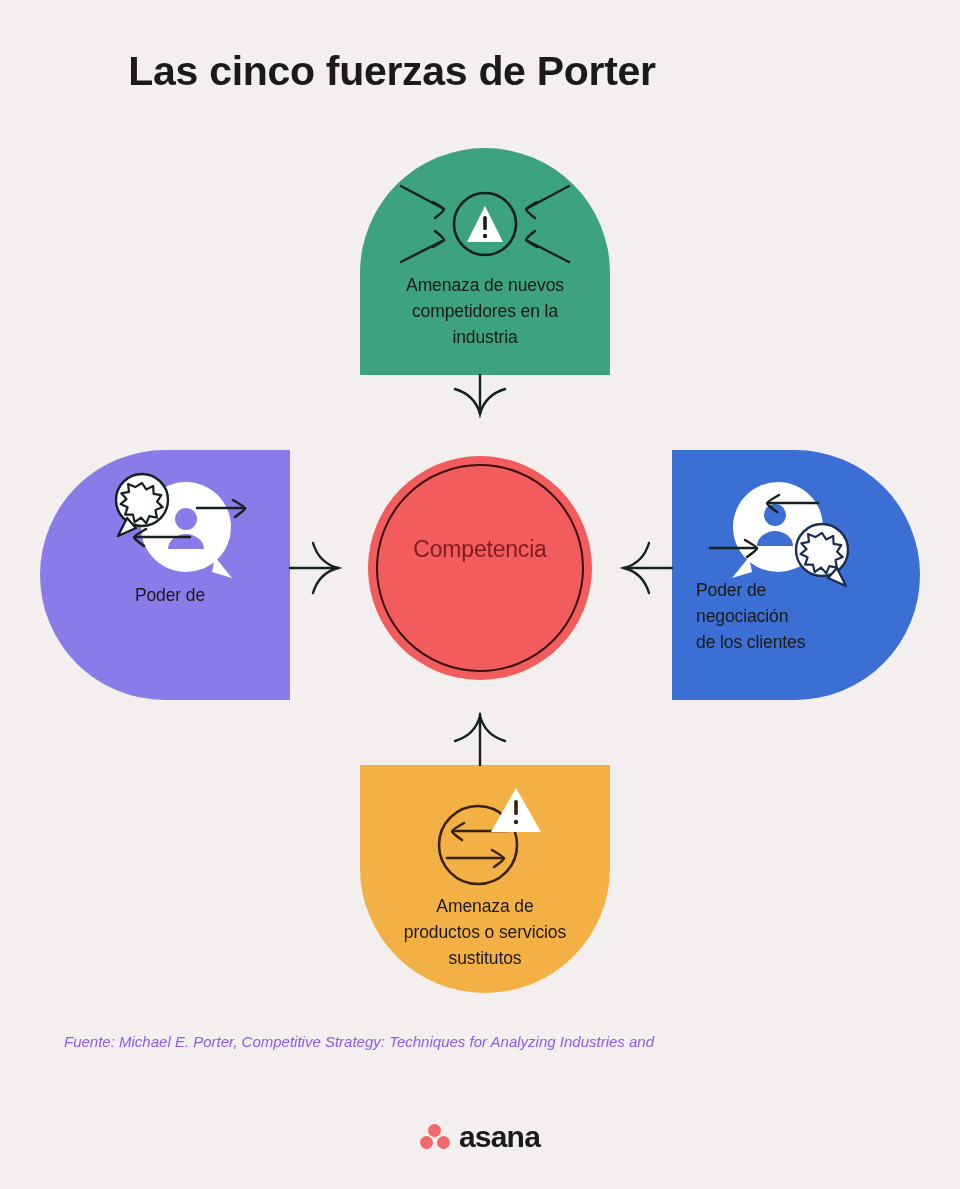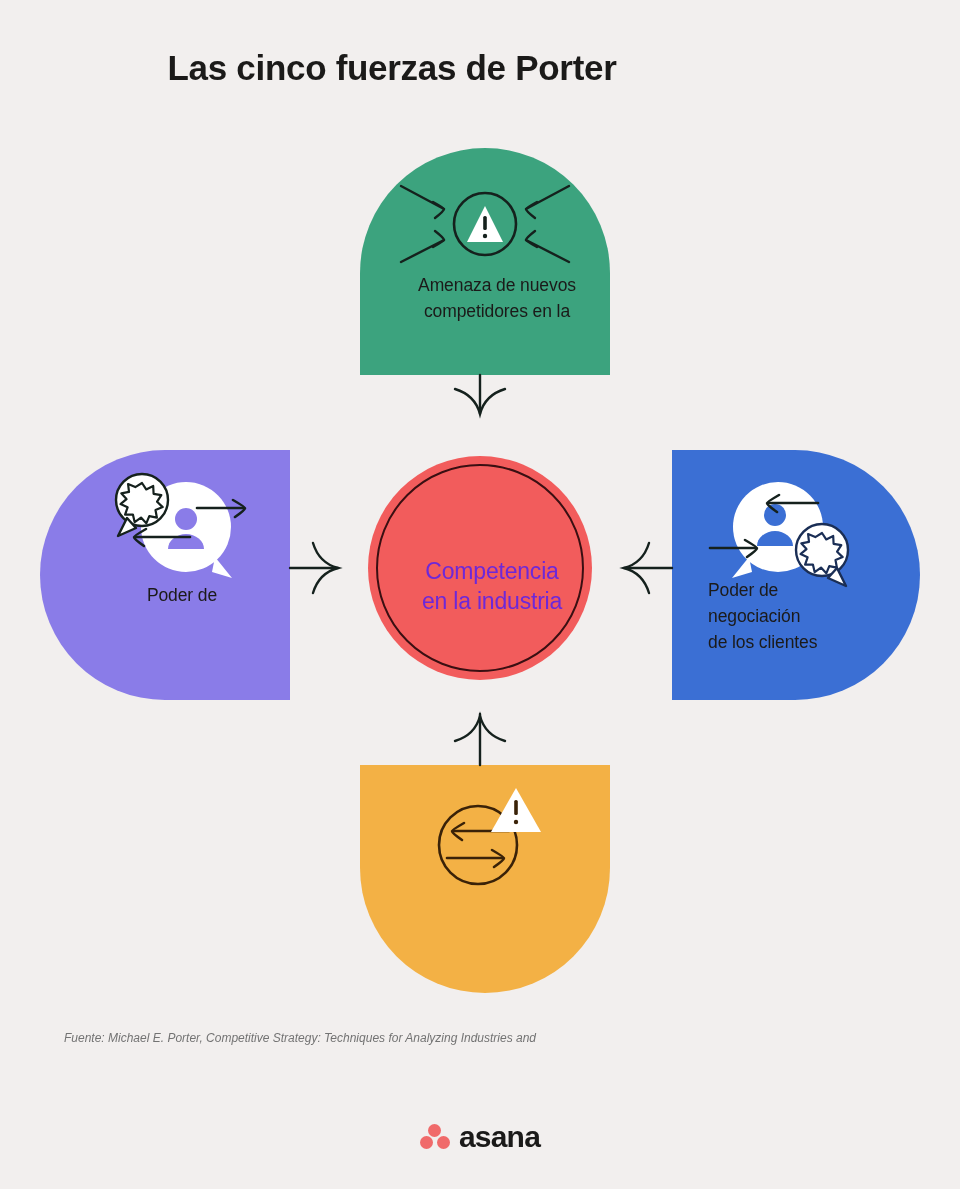"Las cinco fuerzas de Porter" .page-title { font-size: 35px -> 41px }
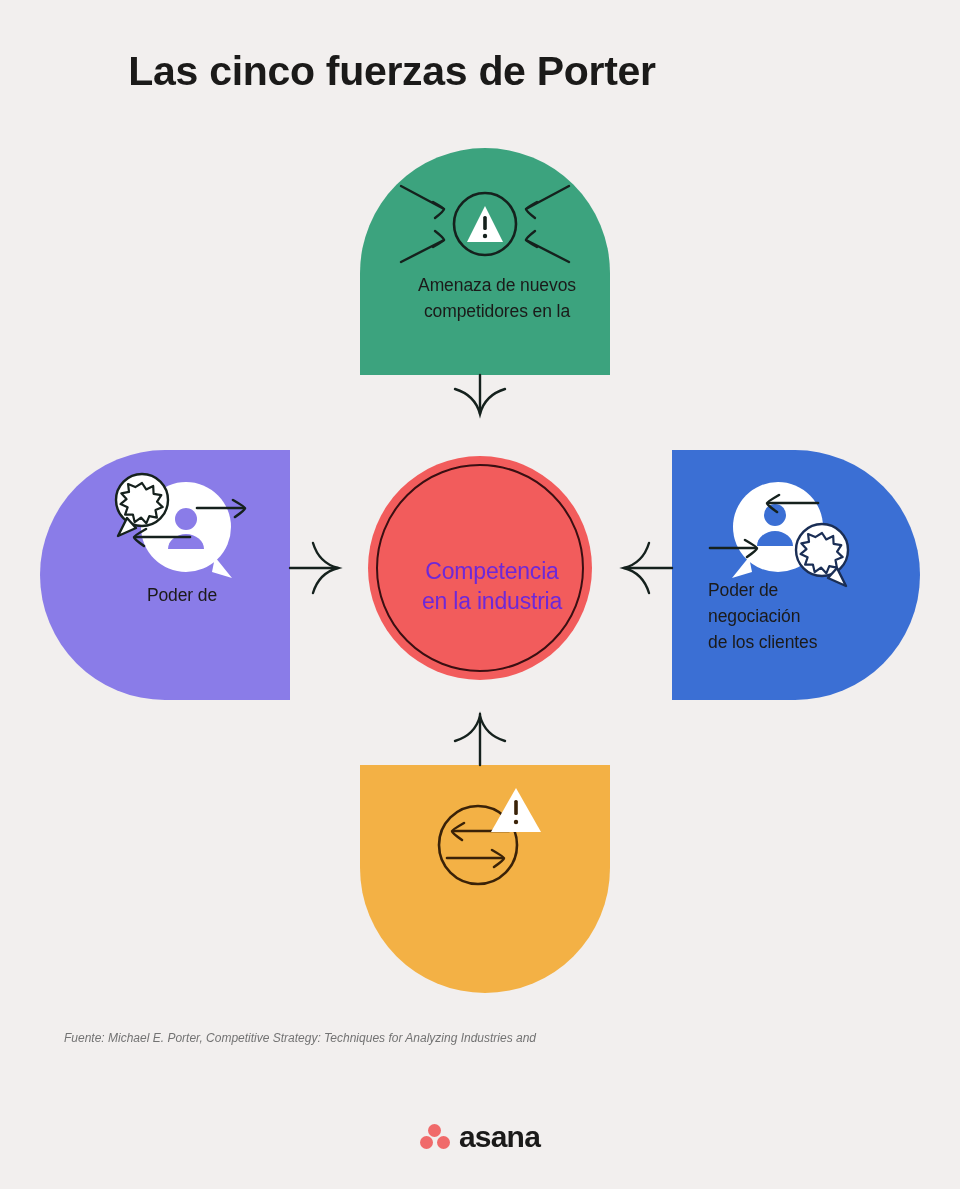"Amenaza de nuevos" .force-label { margin-left: 12px -> none }
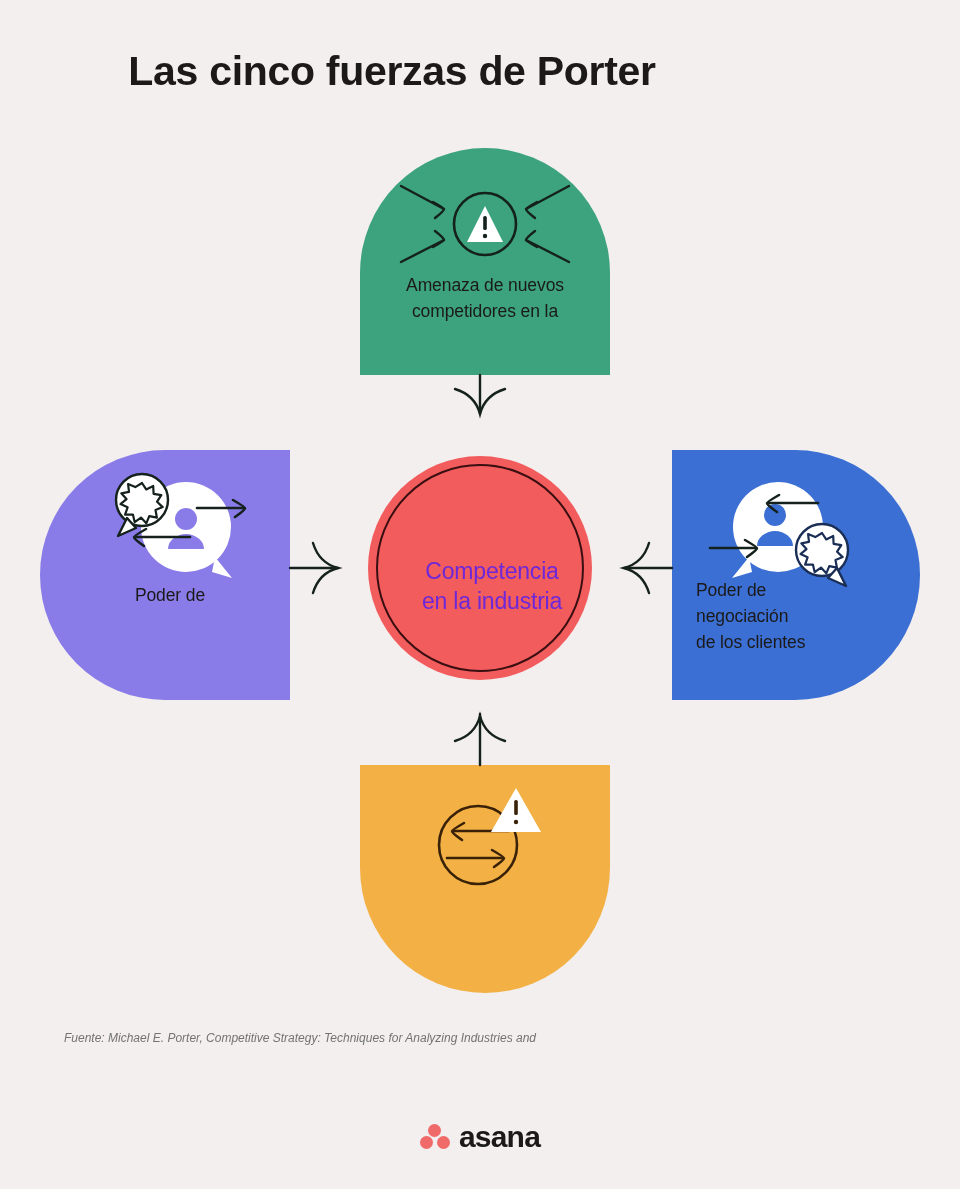"industria" div { html: none -> <div>industria</div> }
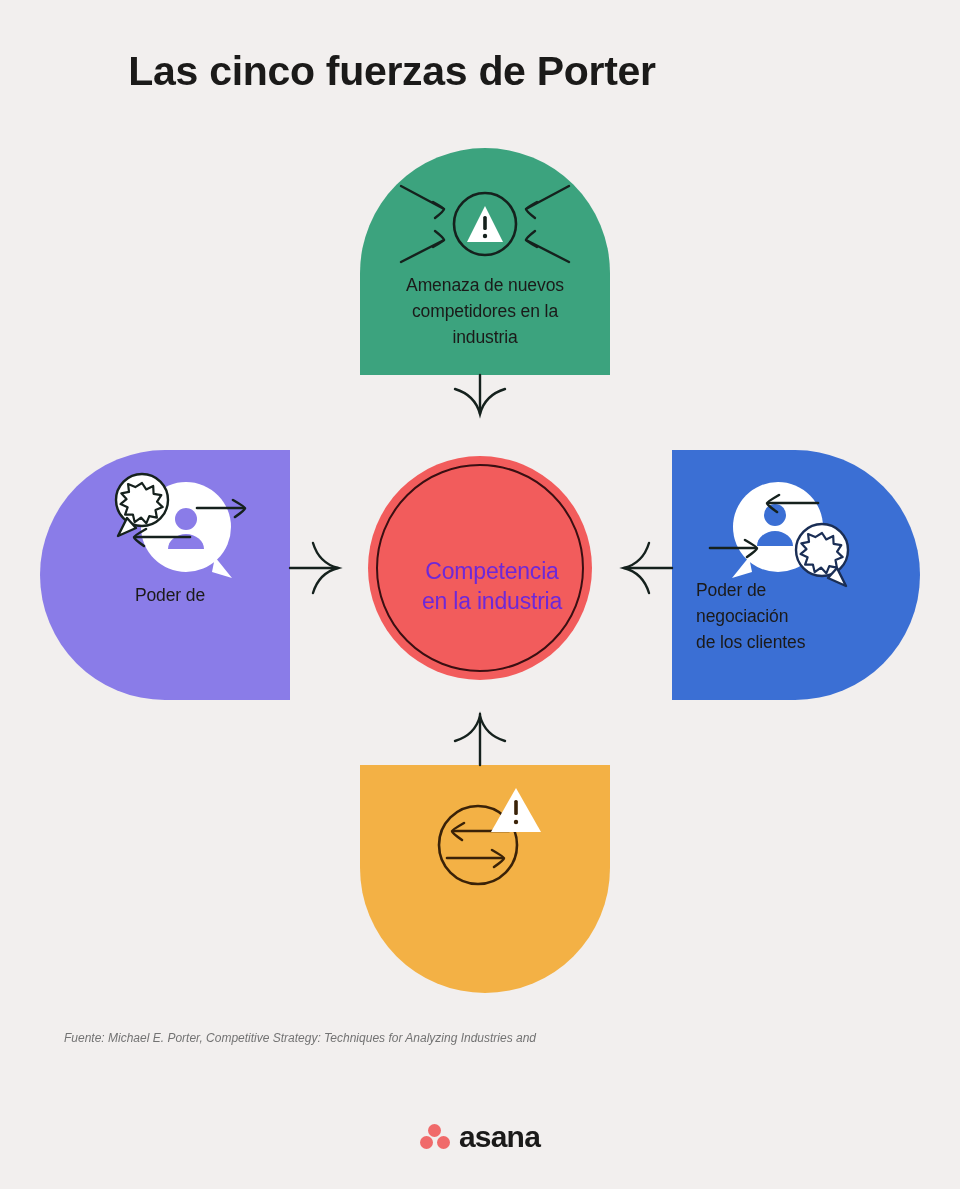"Competencia" .center-label { color: #6d28d9 -> #7f1d1d; margin-left: 12px -> none; top: 556px -> 534px }
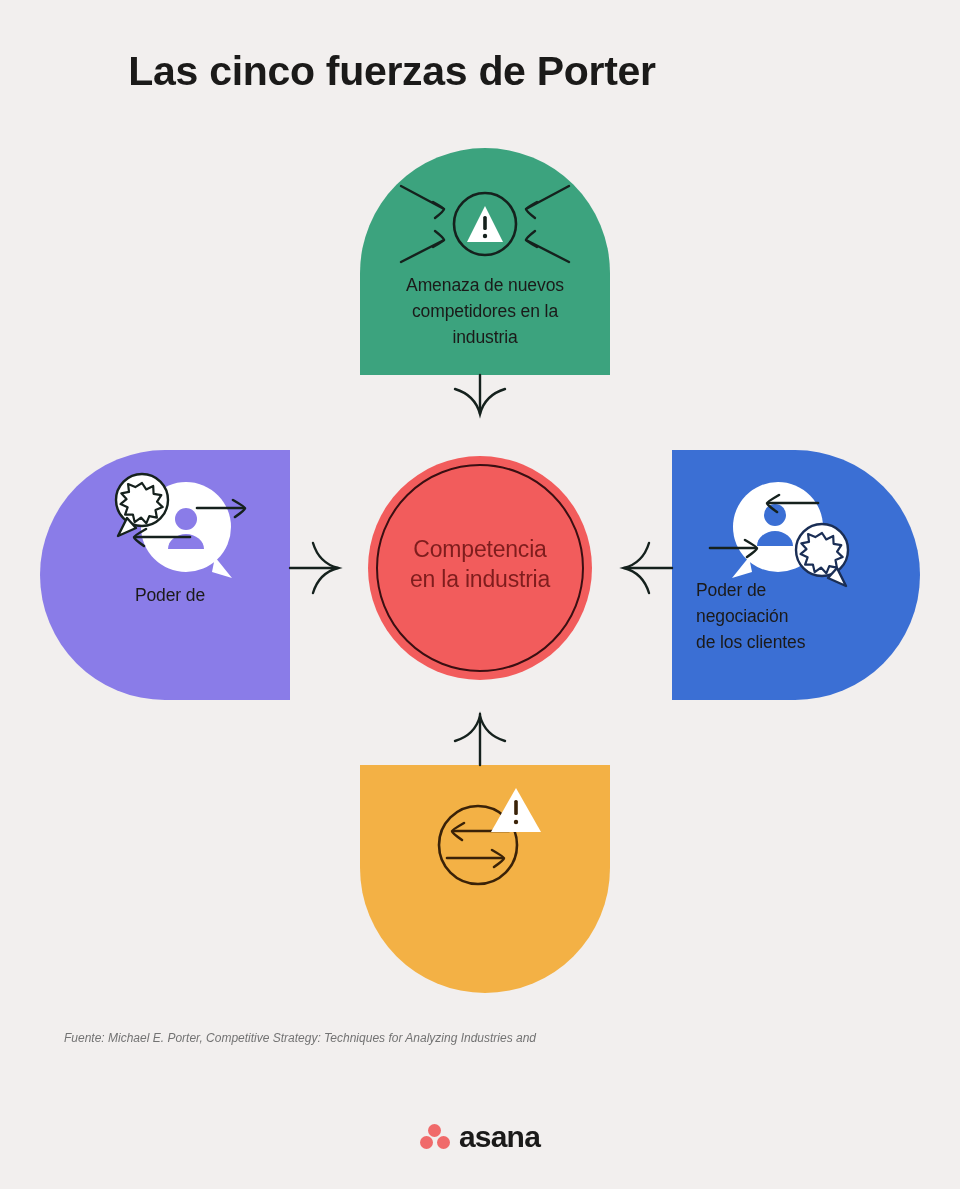"en la industria" div { html: <div>en la industria</div> -> none }
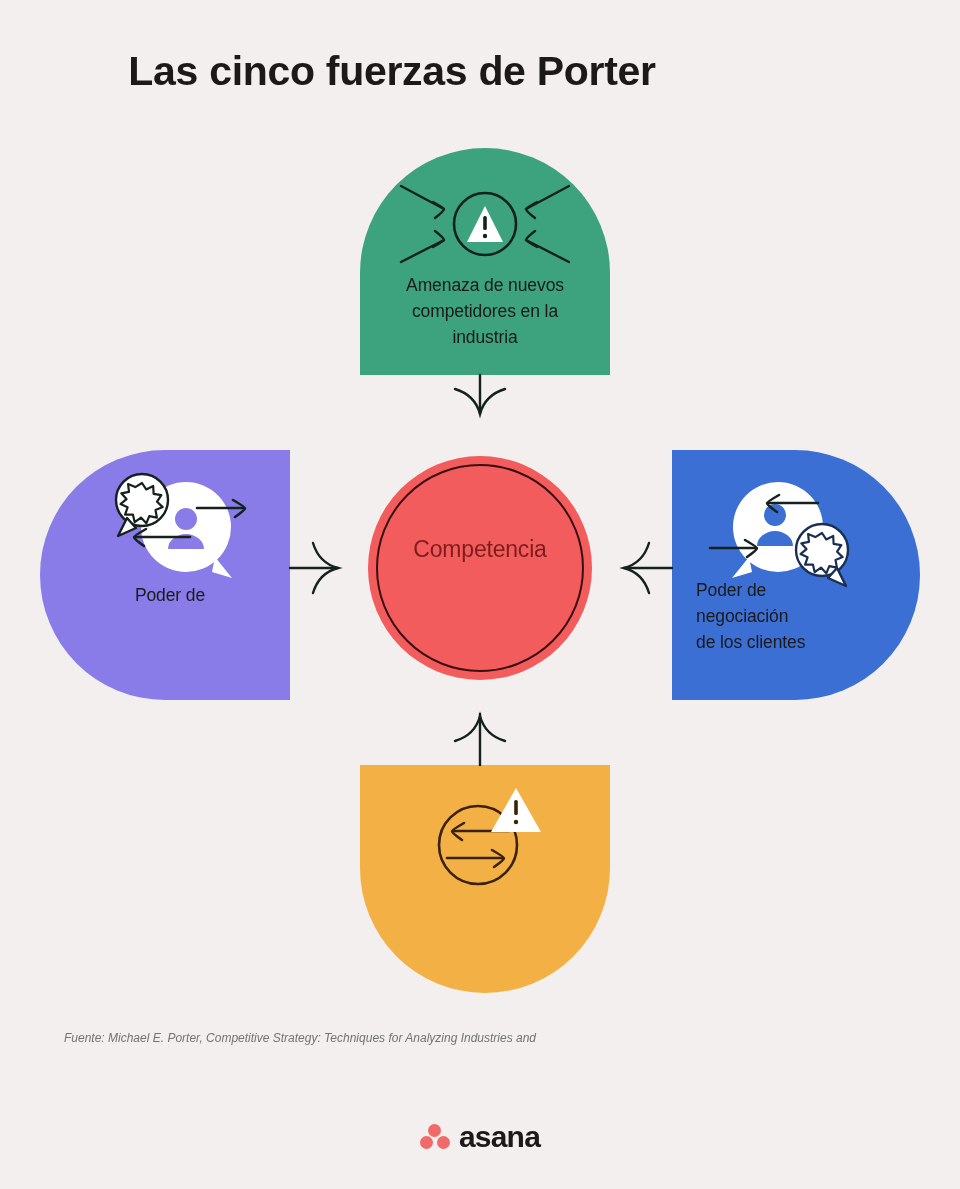"Amenaza de" div.force-label { html: none -> <div> <div>Amenaza de</div> <div>productos o servicios</div> <div>sustitutos</div> </div> }
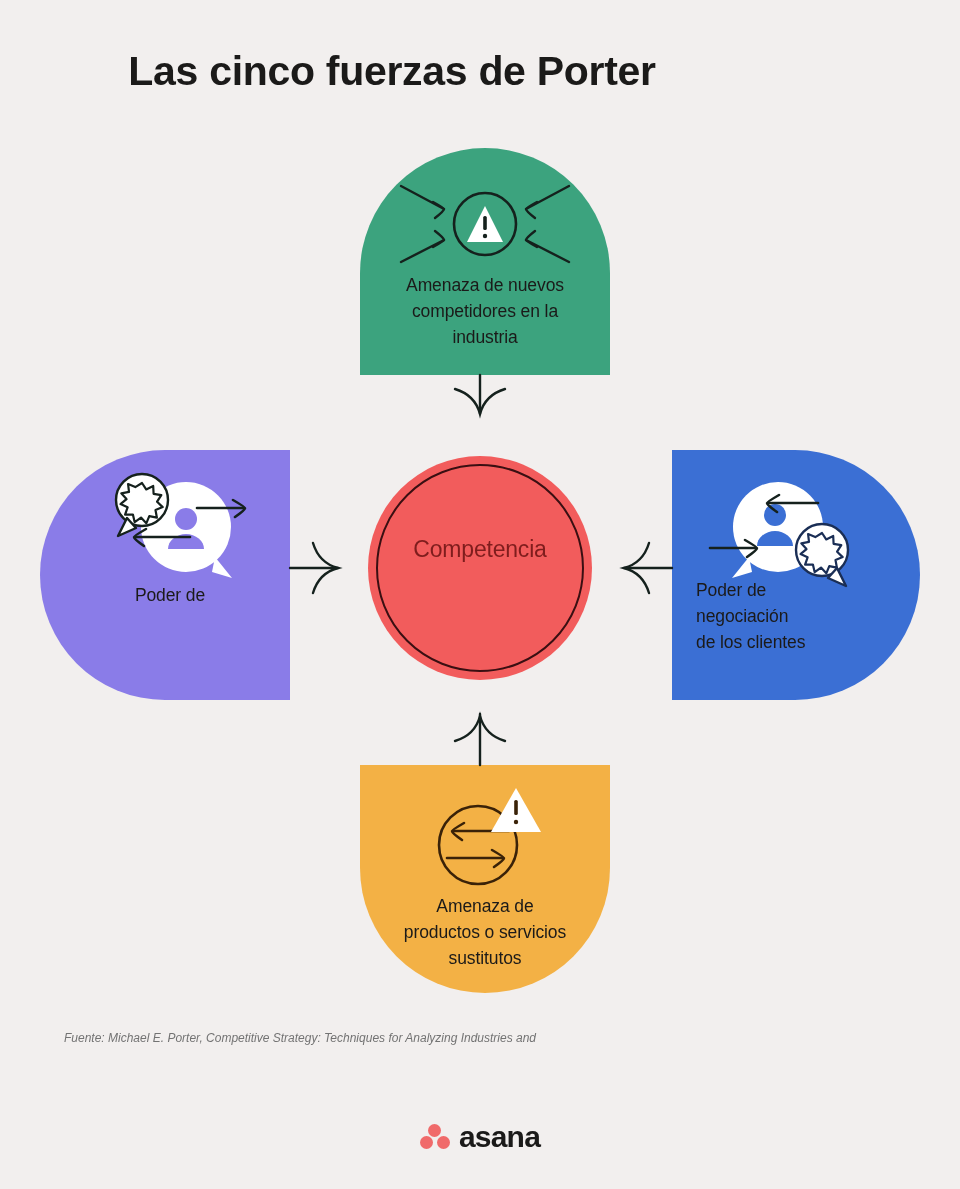"Fuente: Michael E. Porter, Competitive" .source-note { color: #737373 -> #8b5cf6; font-size: 12px -> 15px }
